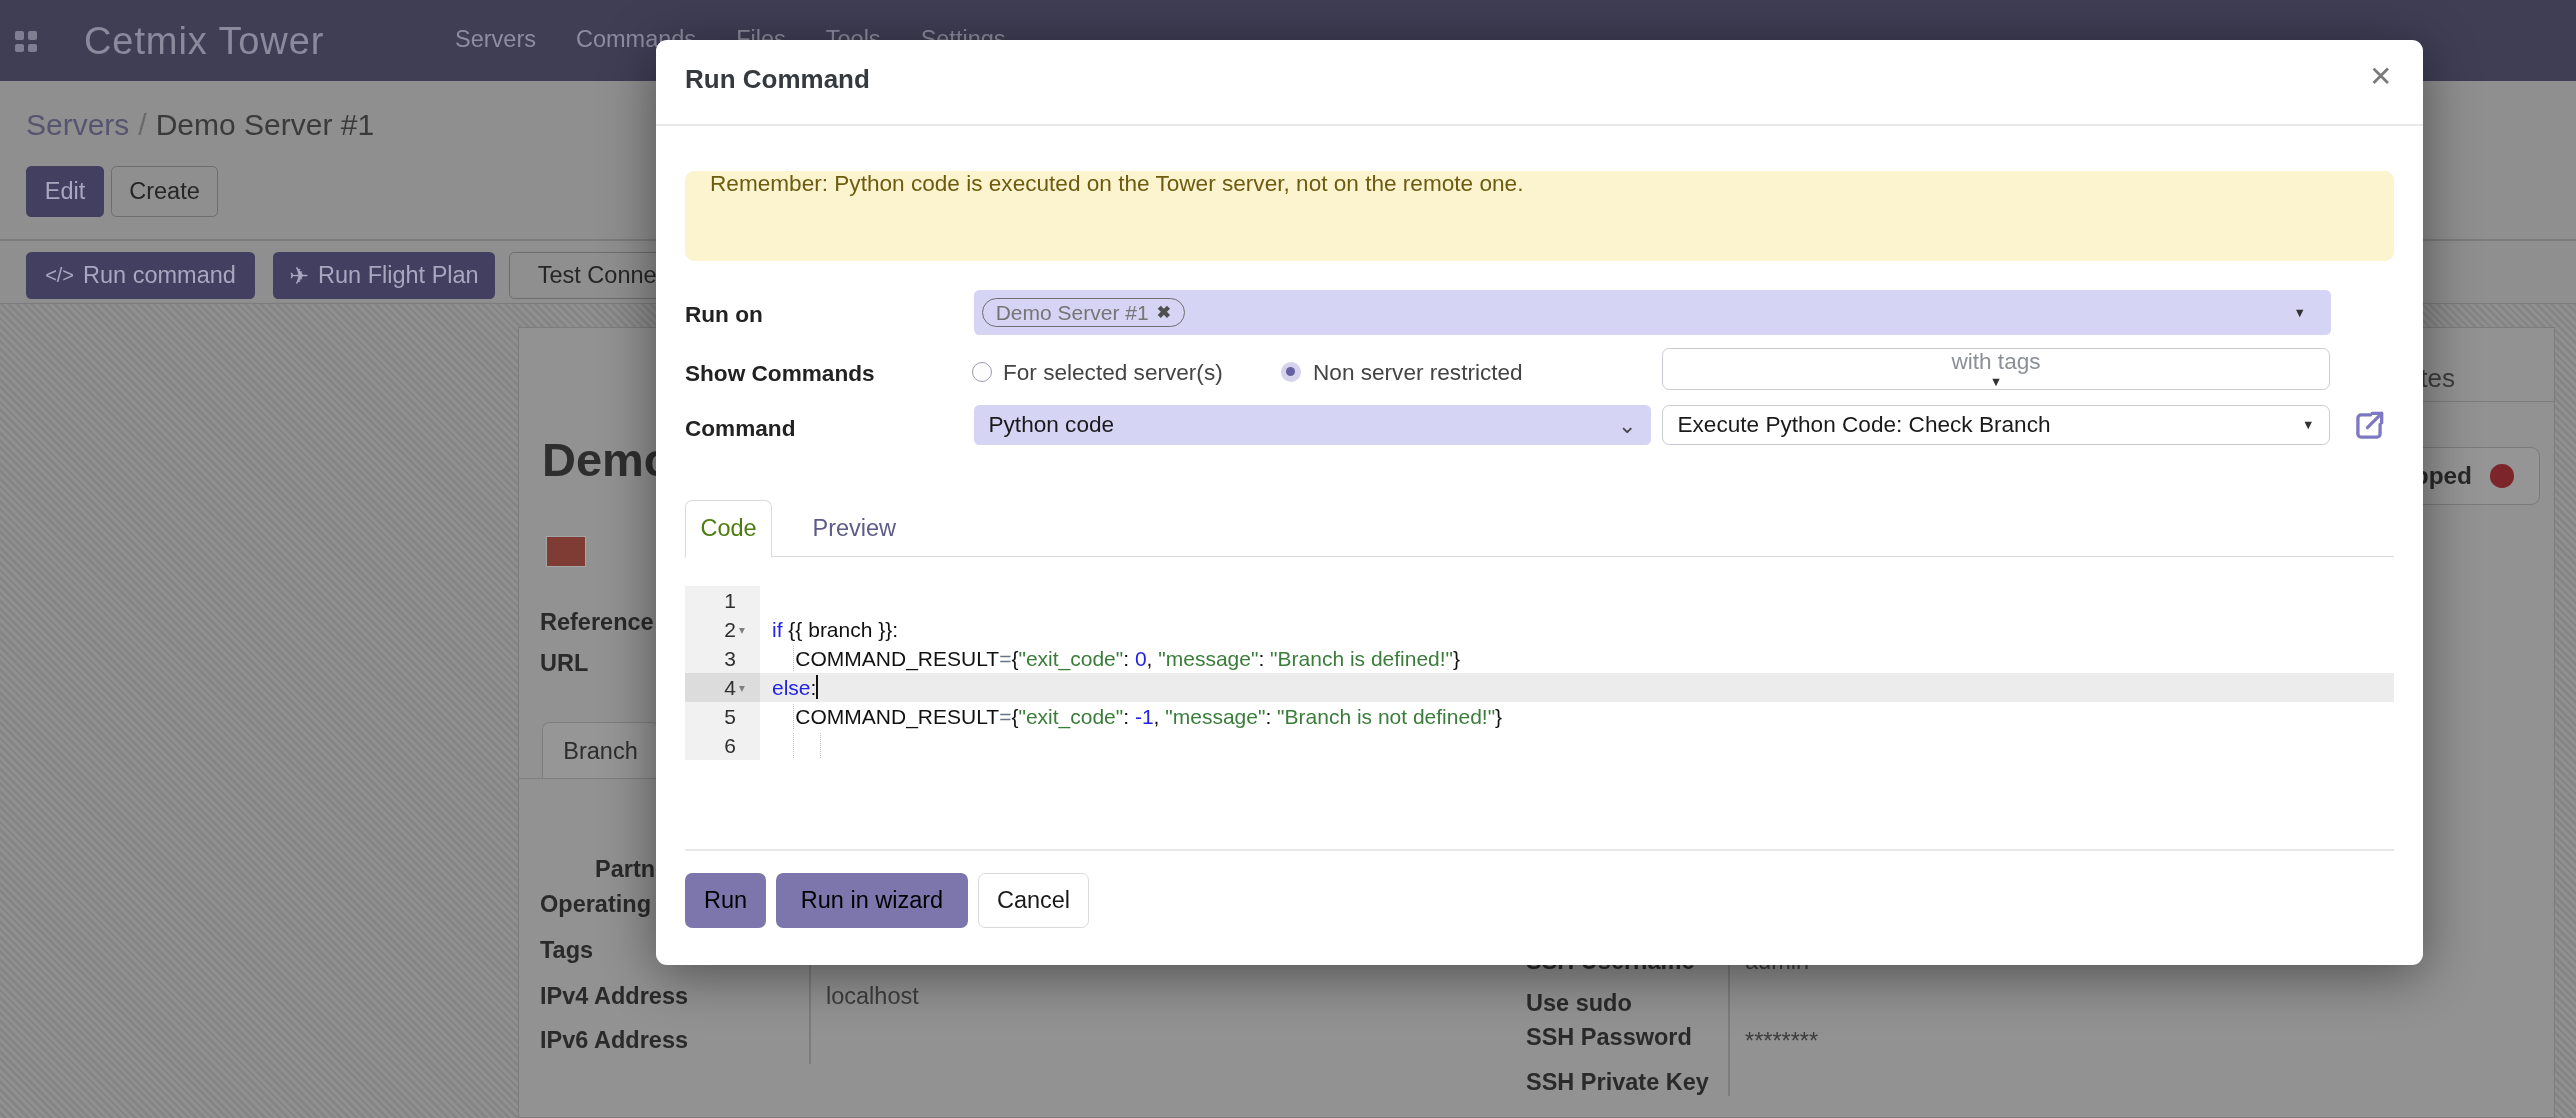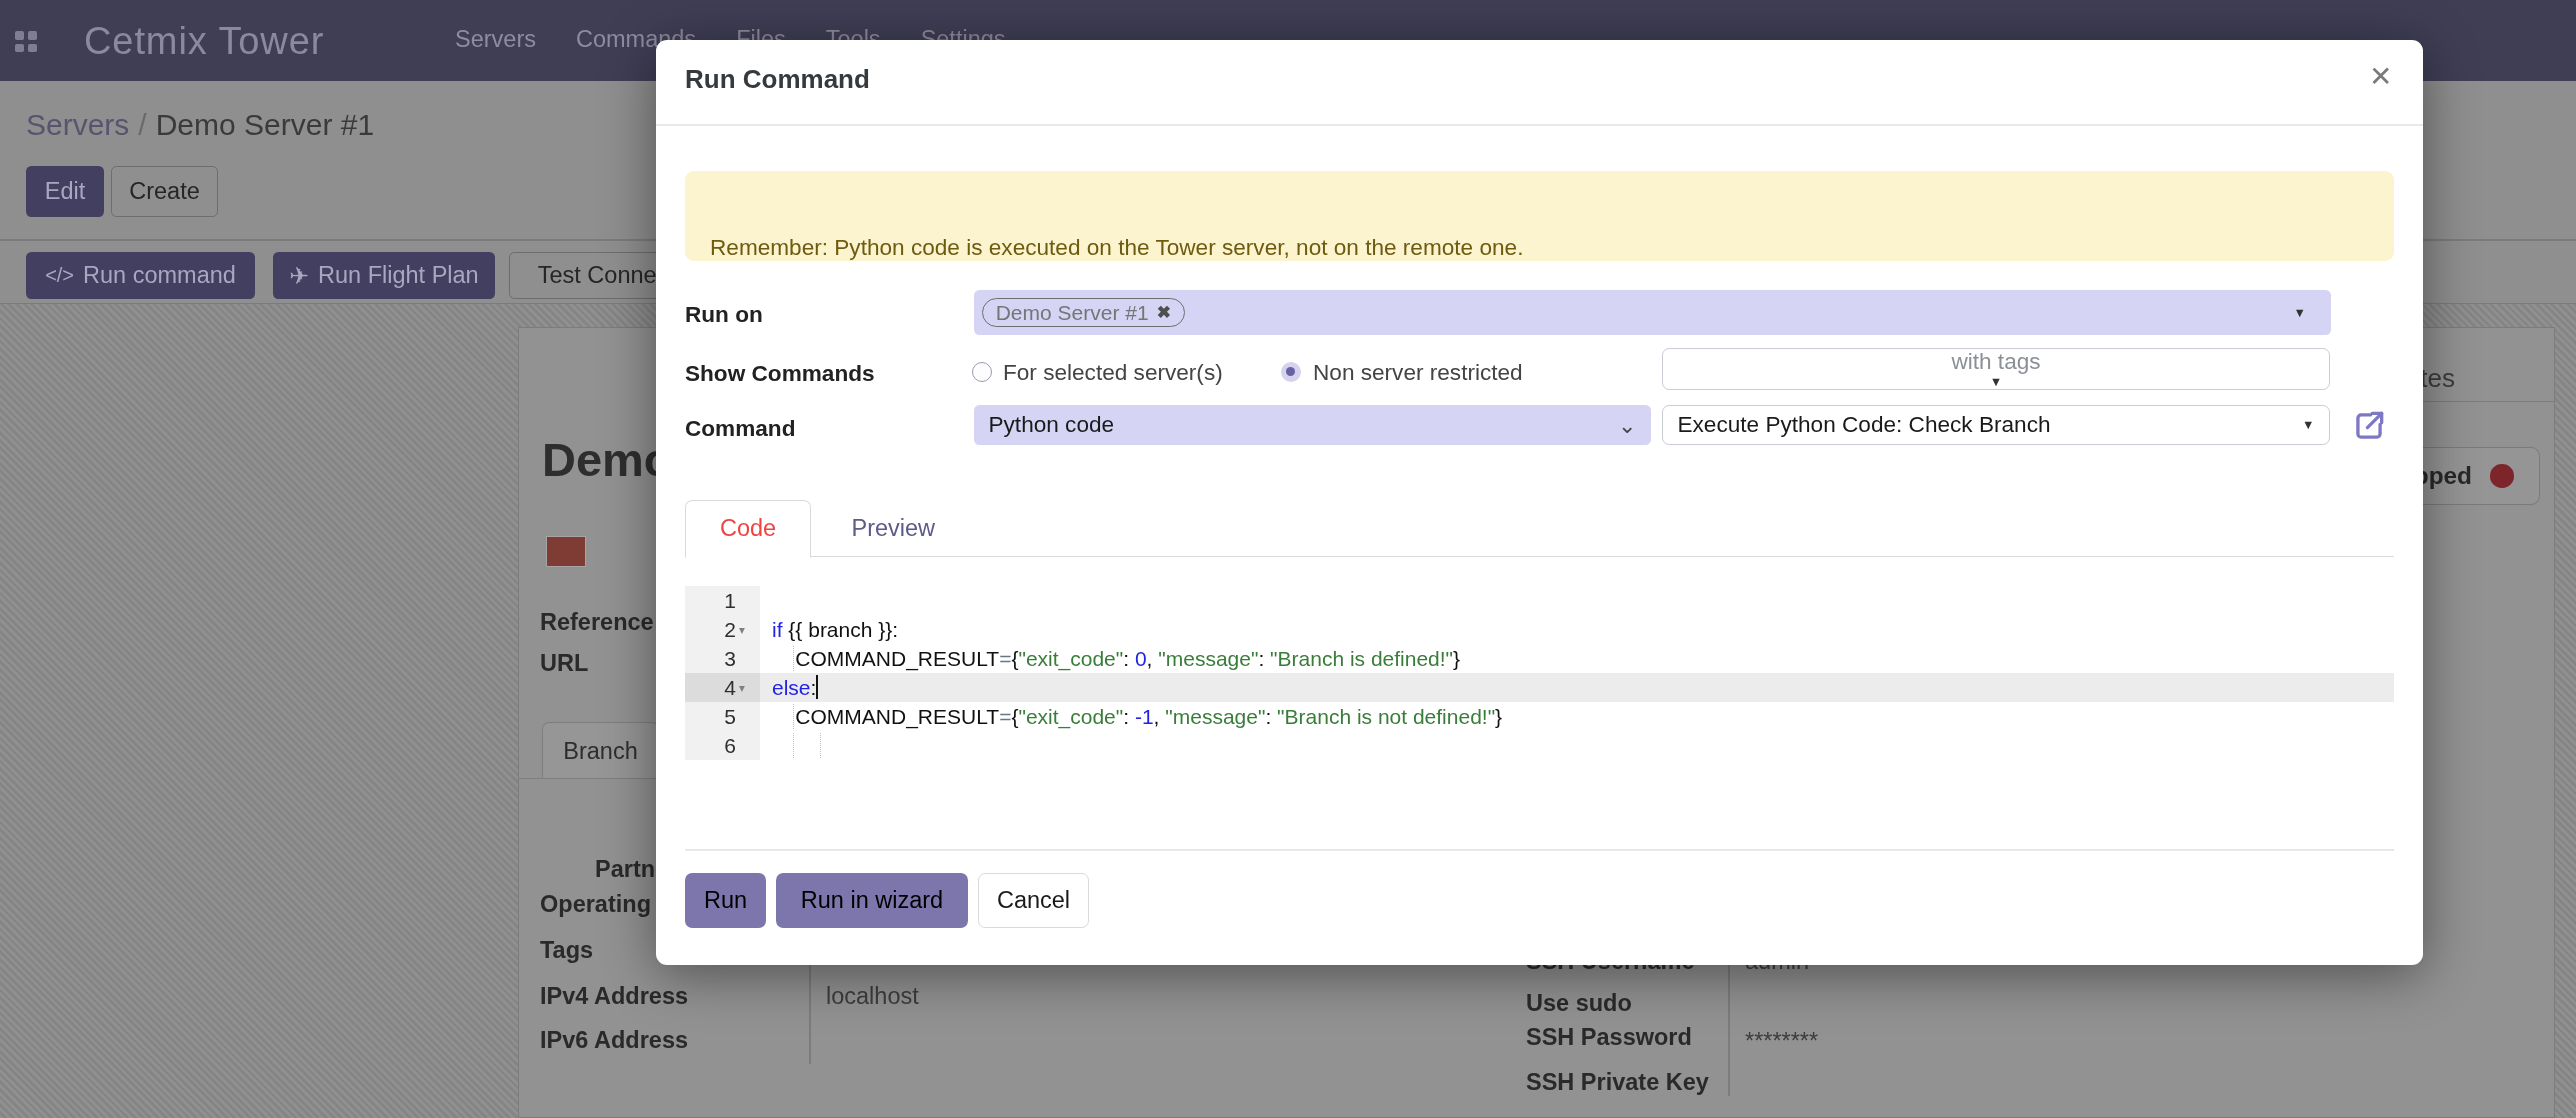"Remember: Python code is executed" .alert { align-items: flex-end -> flex-start }
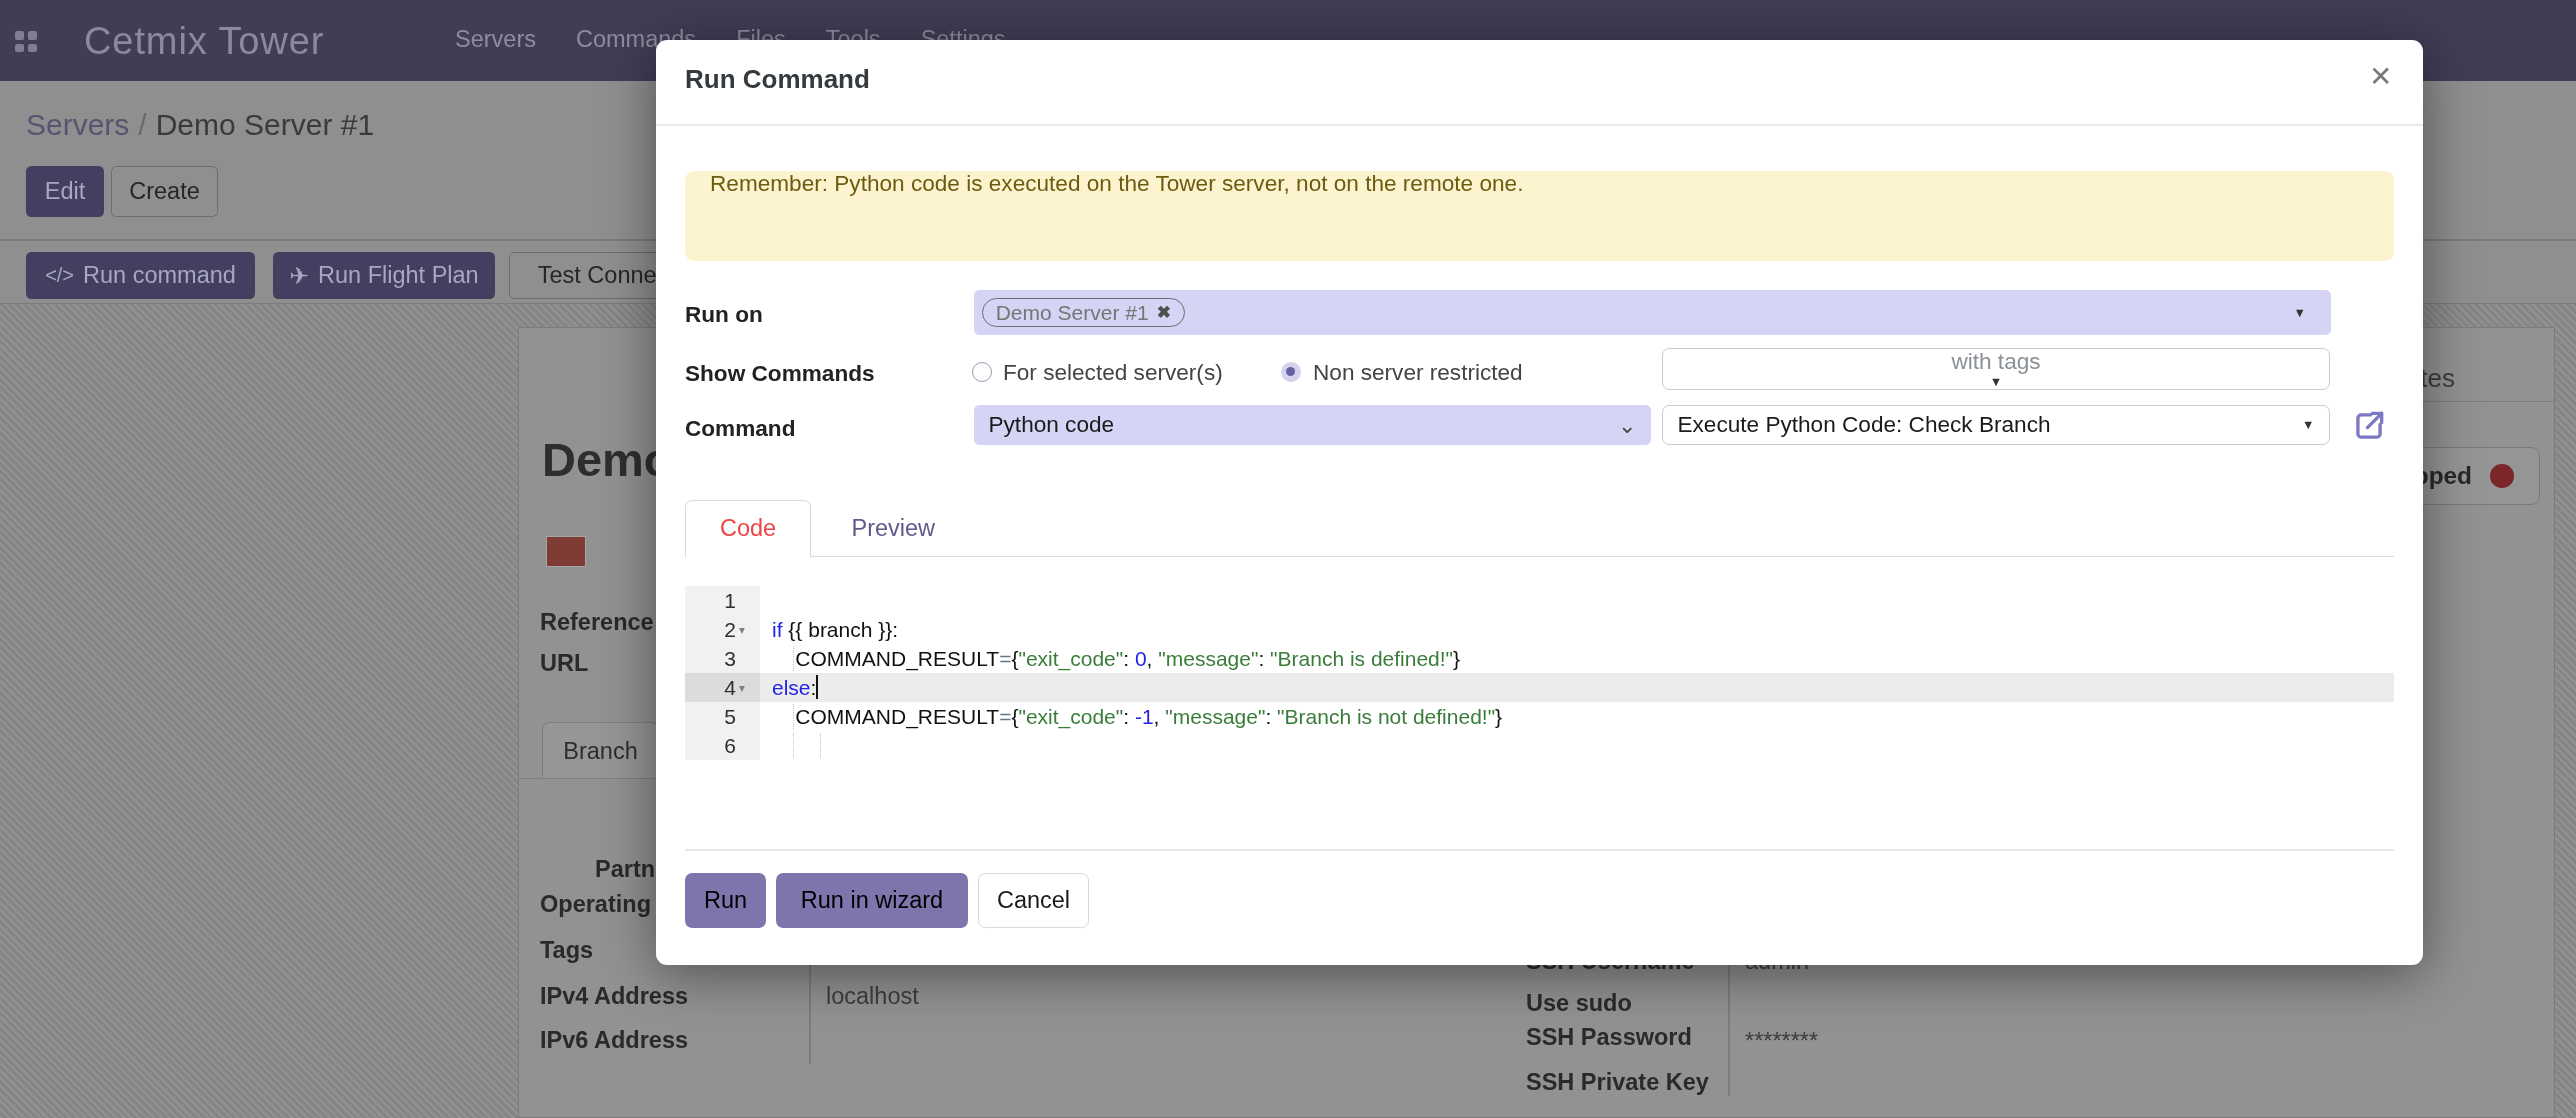"Code" .tab-active { color: #ef4444 -> #4d7c0f; width: 126px -> 87px }
